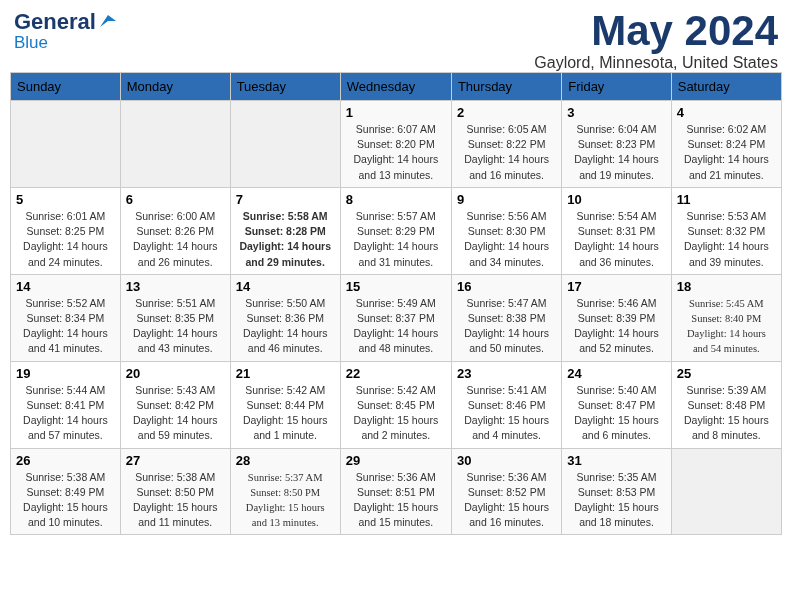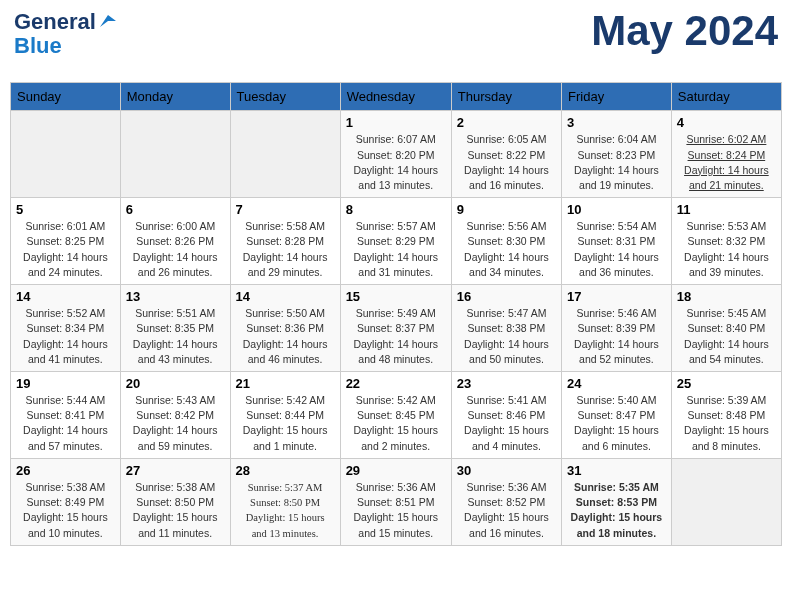"General" .header { margin-bottom: 24px -> 0 }
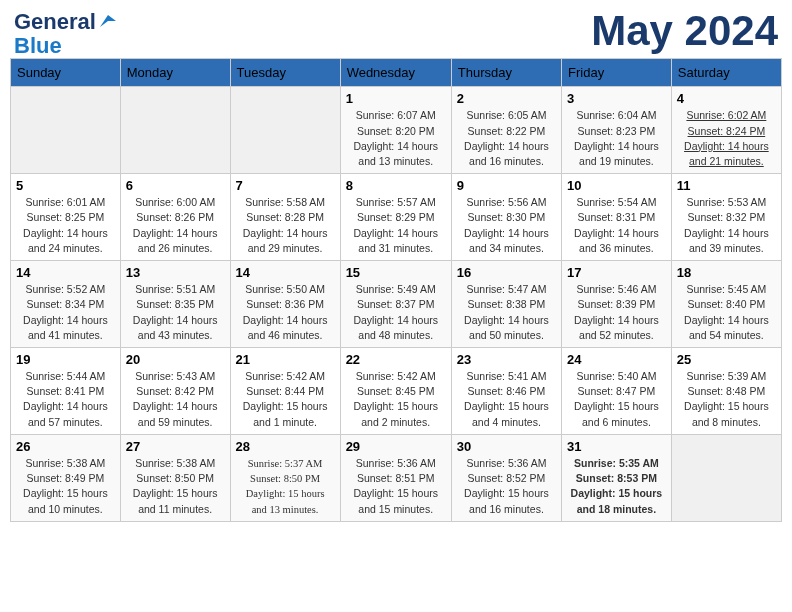"Blue" span.logo-text { font-size: 22px -> 17px; font-weight: bold -> normal }
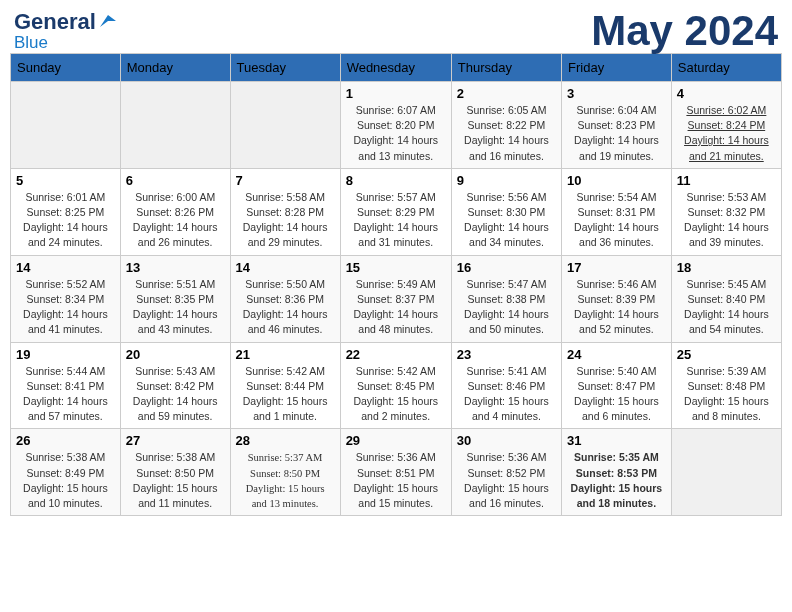"Gaylord, Minnesota, United States" div.subtitle { html: none -> <div>Gaylord, Minnesota, United States</div> }
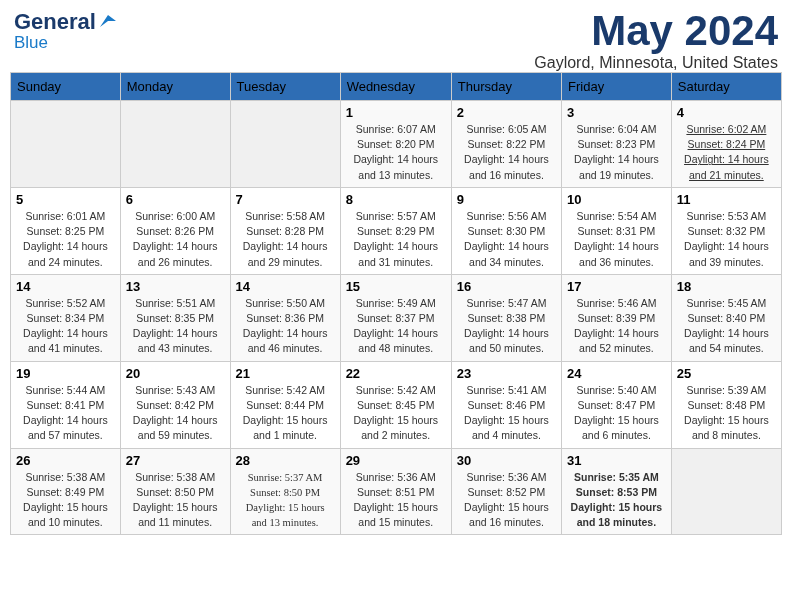"Sunrise: 6:02 AM" div.day-info { text-decoration: underline -> none }
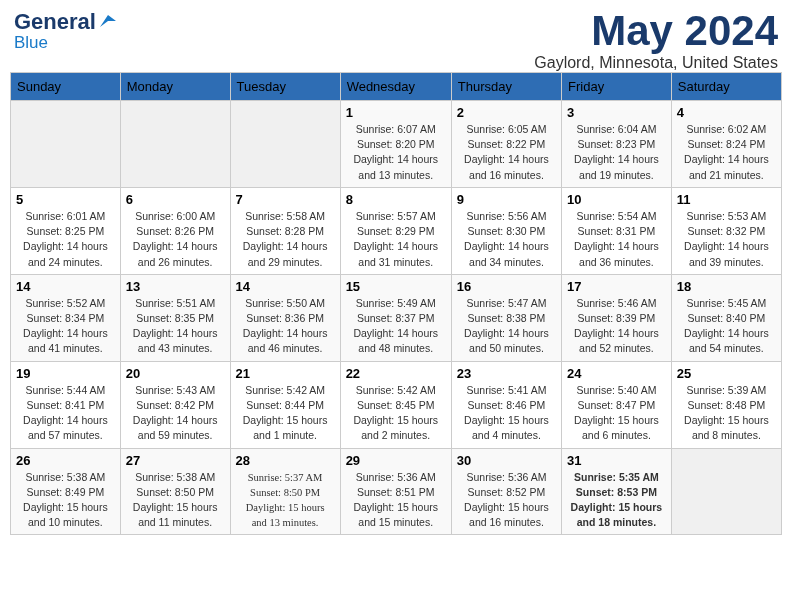"Sunrise: 5:58 AM" div.day-info { font-weight: none -> bold }
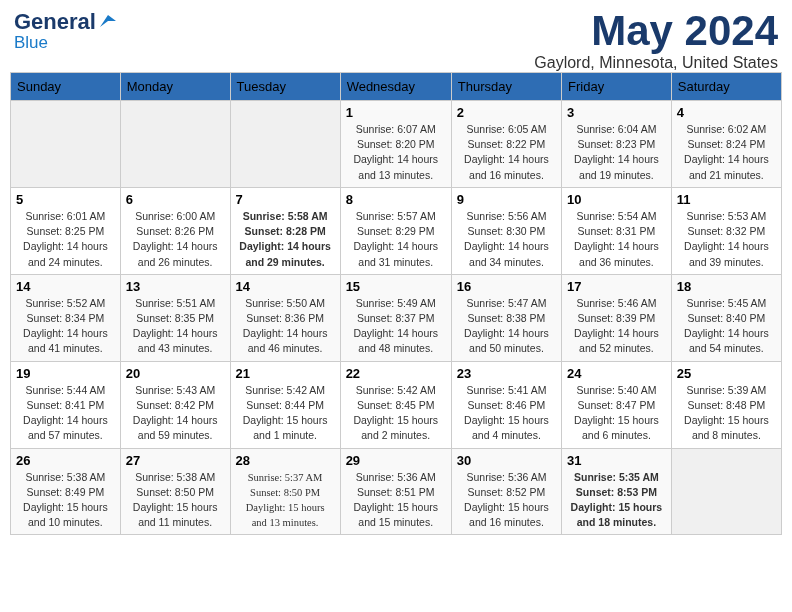"Sunrise: 5:45 AM" div.day-info { font-family: none -> Liberation Serif, serif }
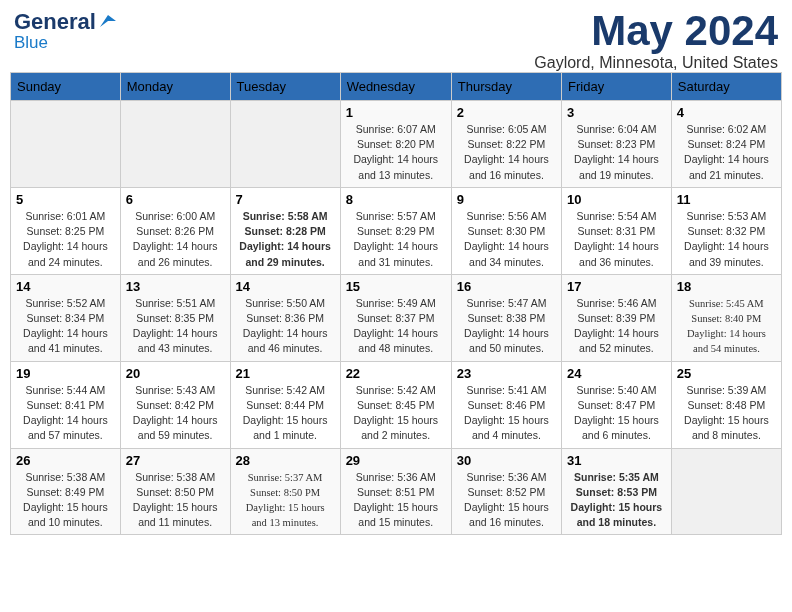"Sunrise: 5:35 AM" div.day-info { font-weight: bold -> none }
